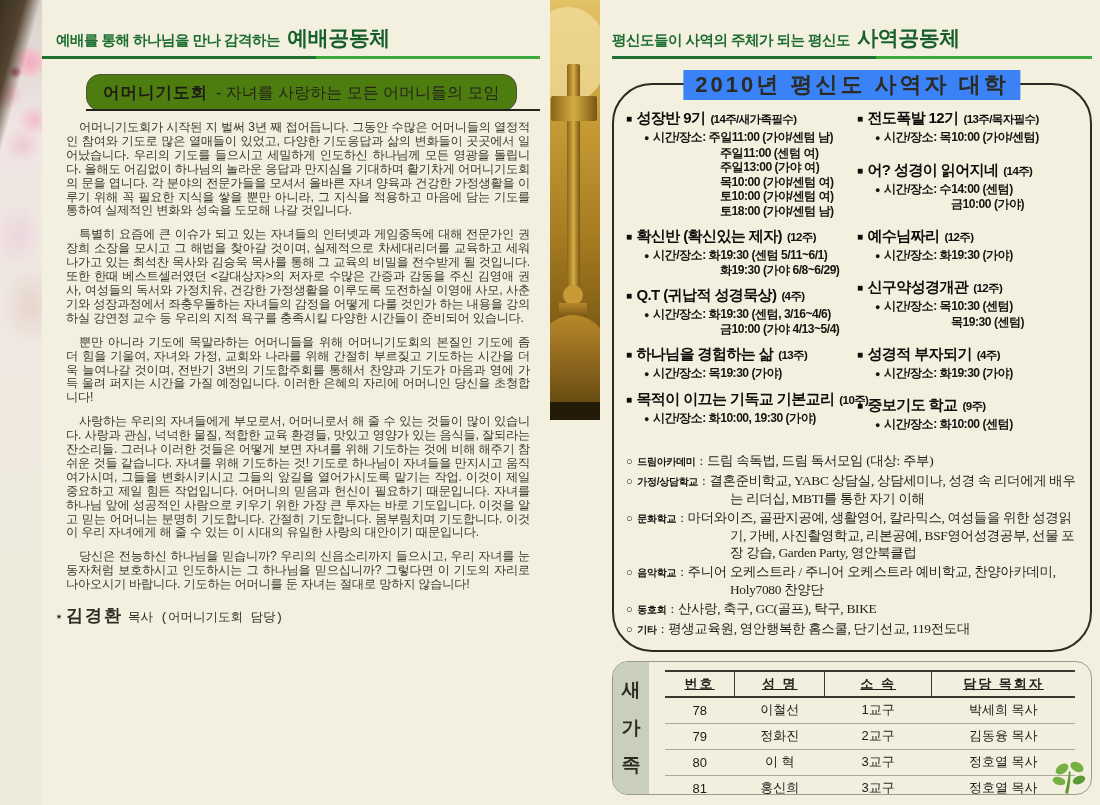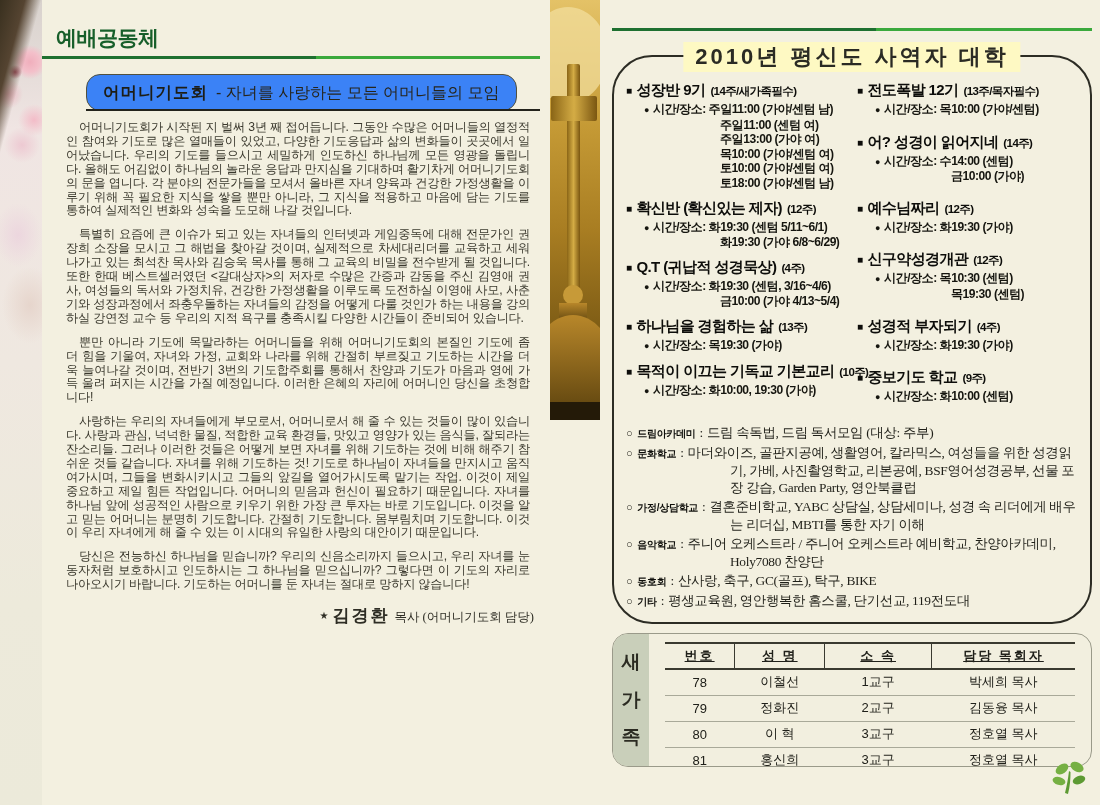"예배를 통해 하나님을 만나 감격하는" span.hdr-prefix { html: none -> <span>예배를 통해 하나님을 만나 감격하는</span> }
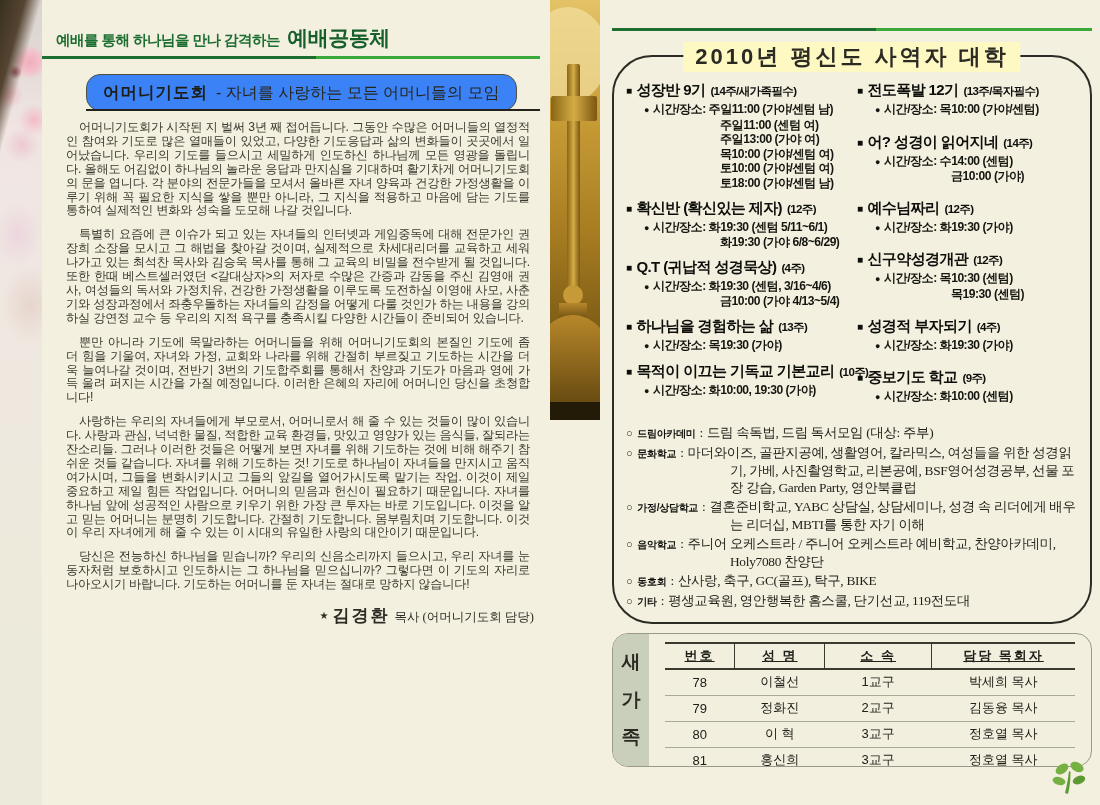"평신도들이 사역의 주체가 되는 평신도" div.page-header { html: none -> <div> <span>평신도들이 사역의 주체가 되는 평신도</span> <span>사역공동체</span> </div> }
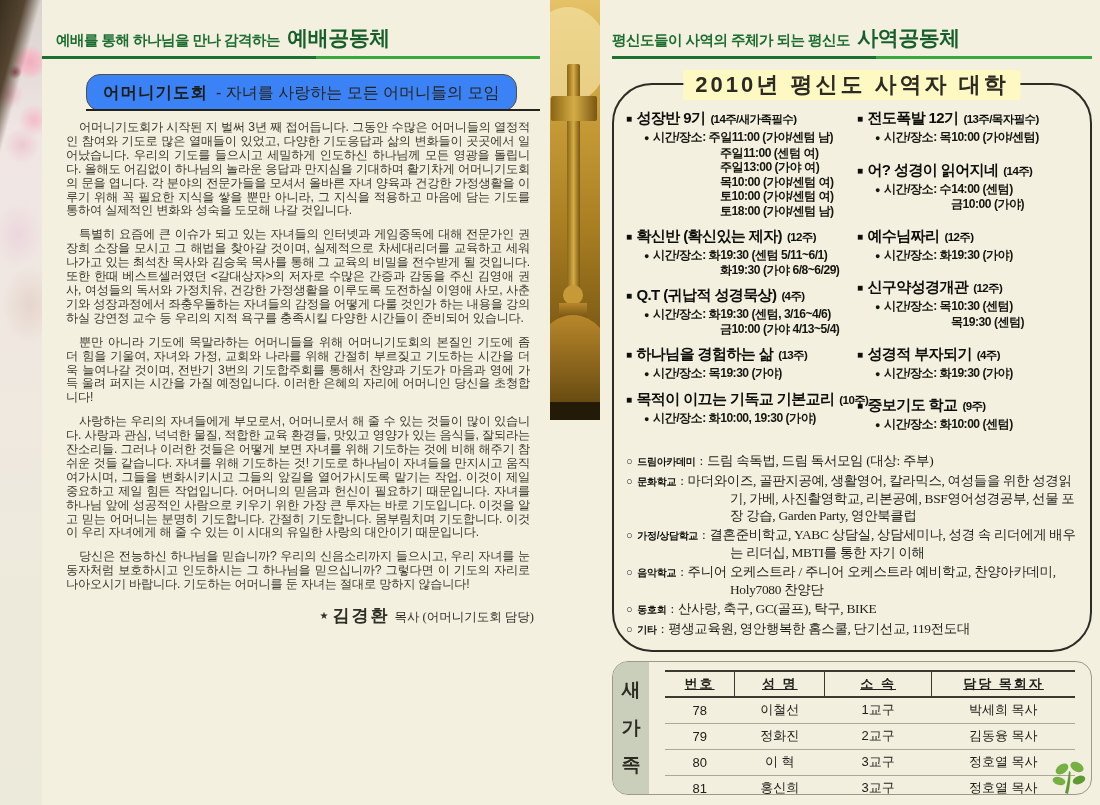"어머니기도회" .section-box { background: #3b82f6 -> #4d7c0f }
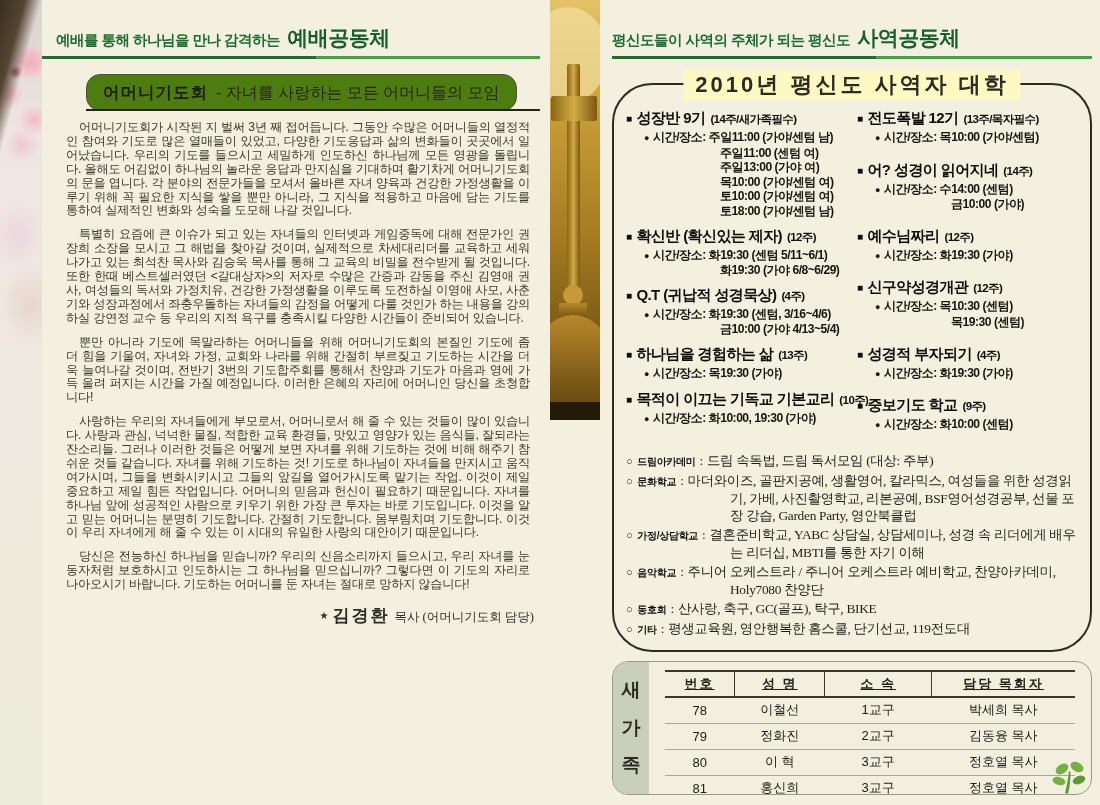"2010년 평신도 사역자 대학" .program-title { background: #fef9c3 -> #3b82f6 }
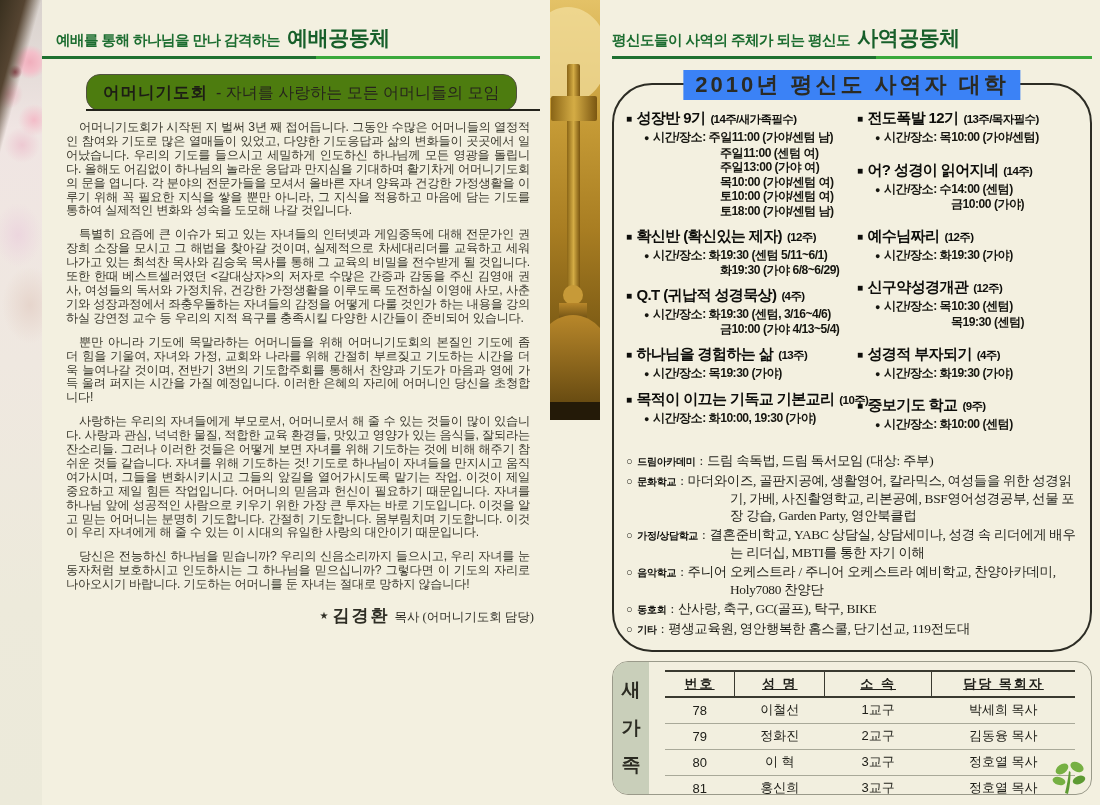"○ 문화학교 : 마더와이즈, 골판지공예," div.extra { order: before "○ 가정/상담학교 : 결혼준비학교, YABC" -> after "○ 가정/상담학교 : 결혼준비학교, YABC" }
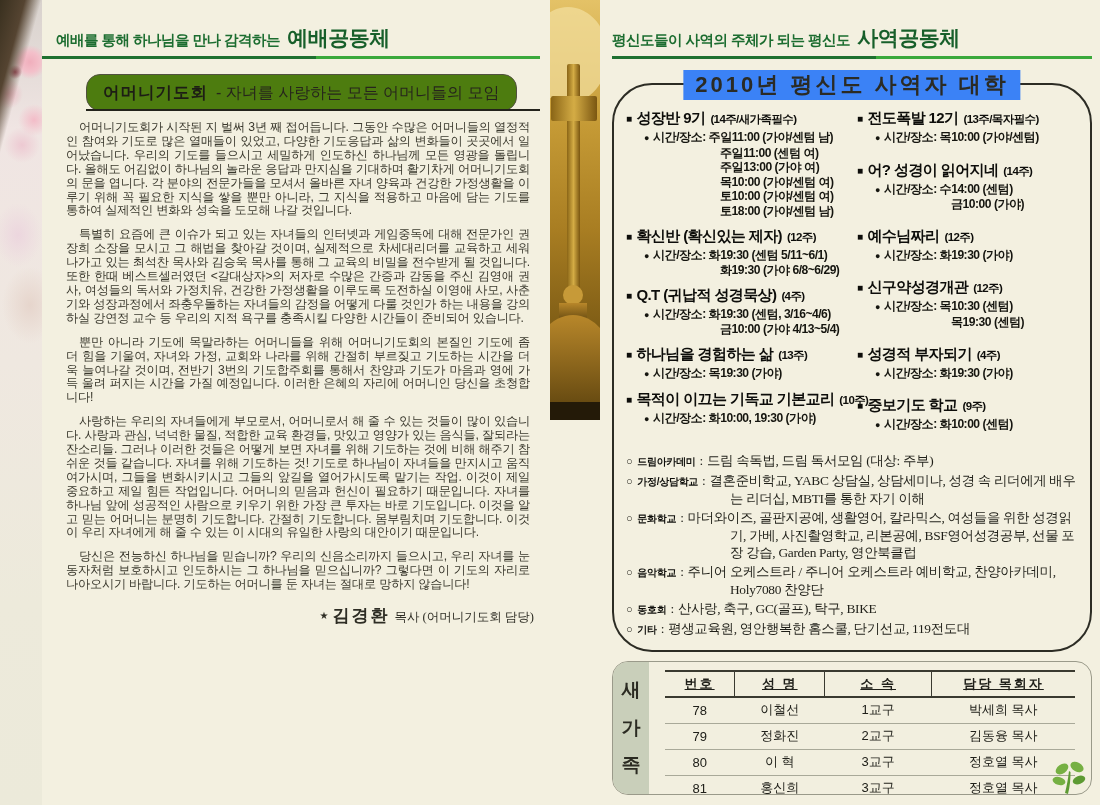"★ 김경환 목사 (어머니기도회 담당)" .signature { font-family: Liberation Serif, serif -> Liberation Mono, monospace; text-align: right -> none }
